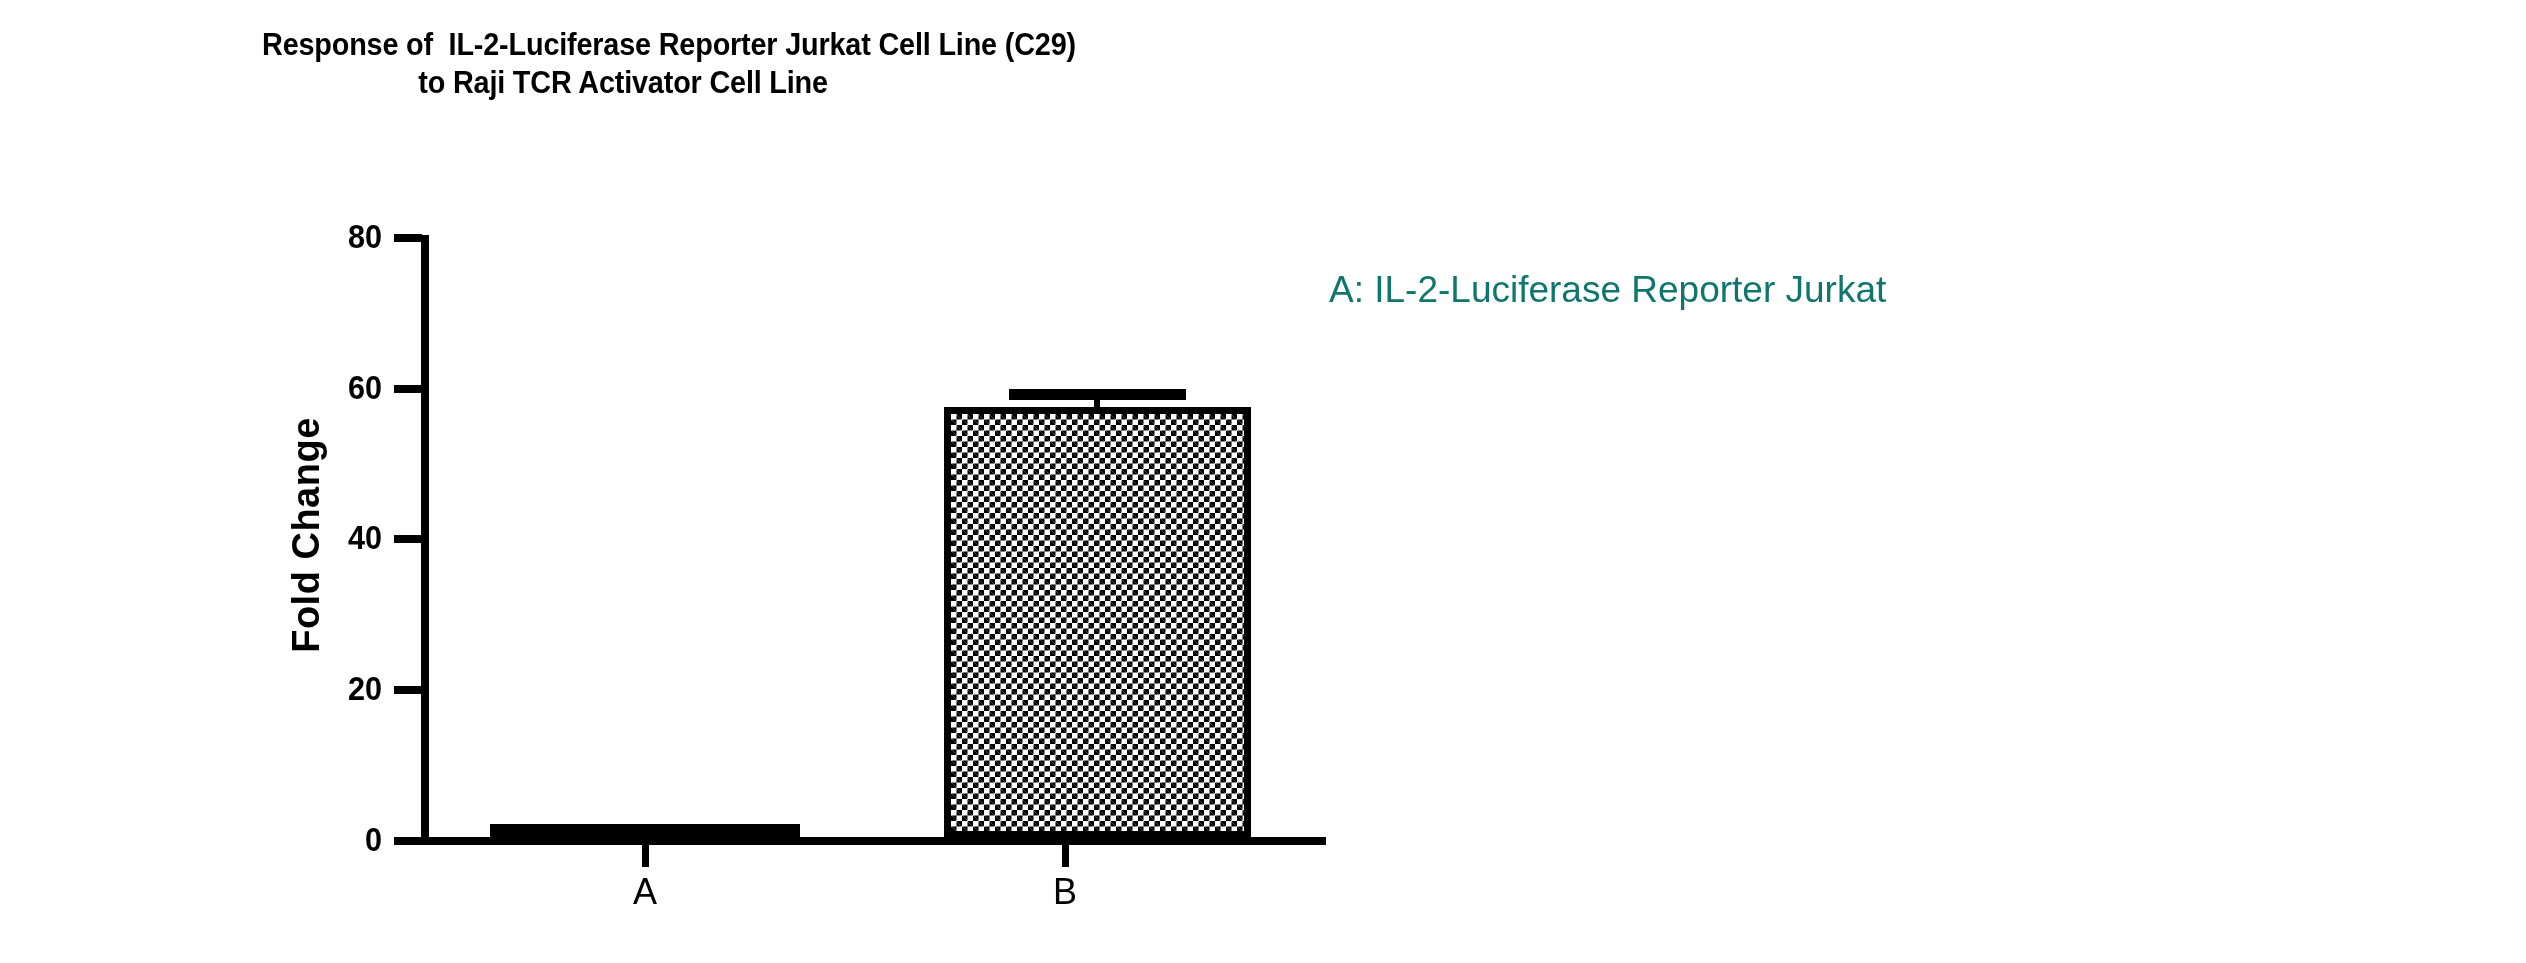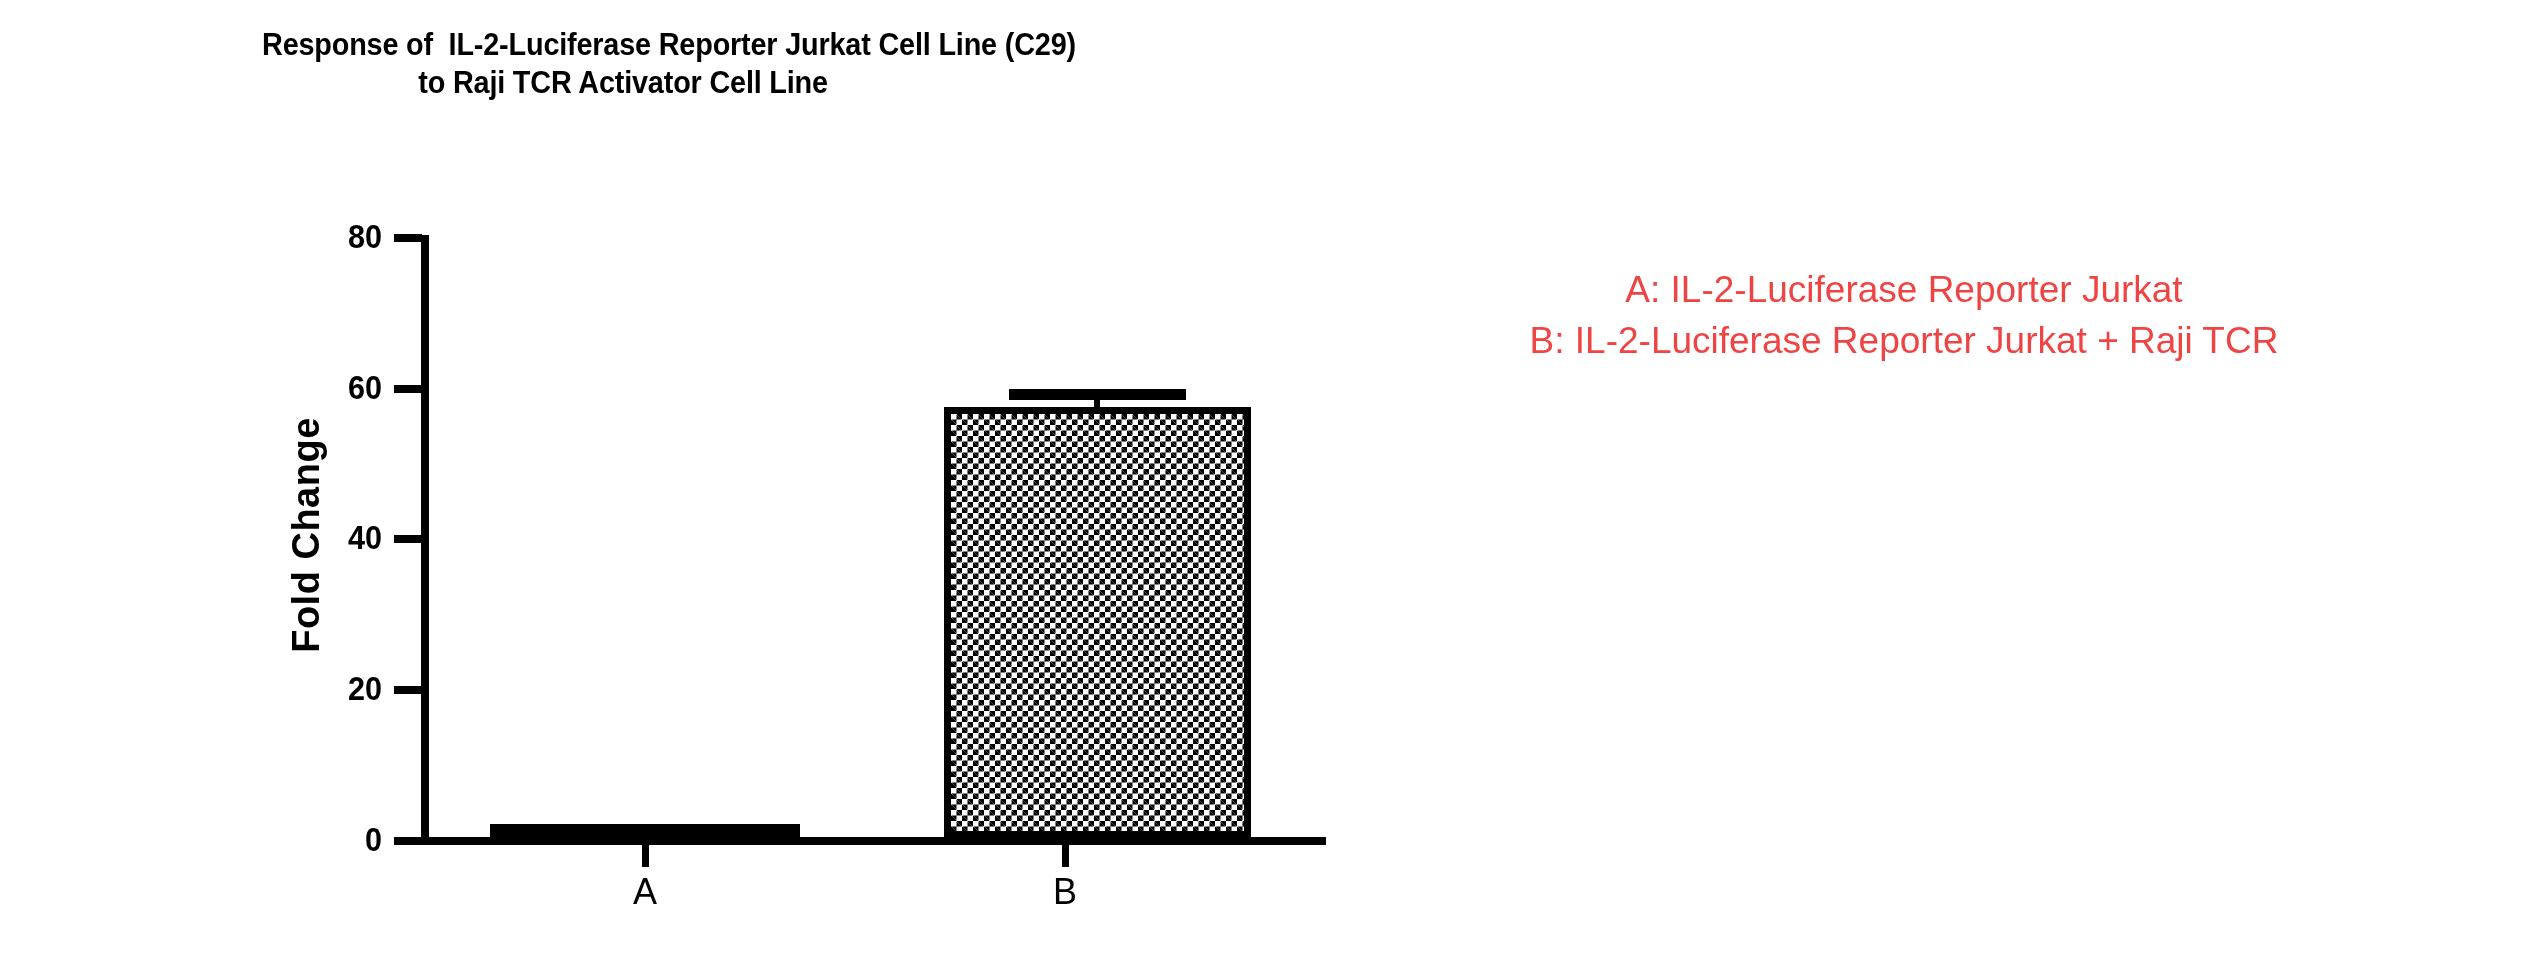"A: IL-2-Luciferase Reporter Jurkat" .legend-line { color: #ef4444 -> #0f766e; text-align: center -> none }
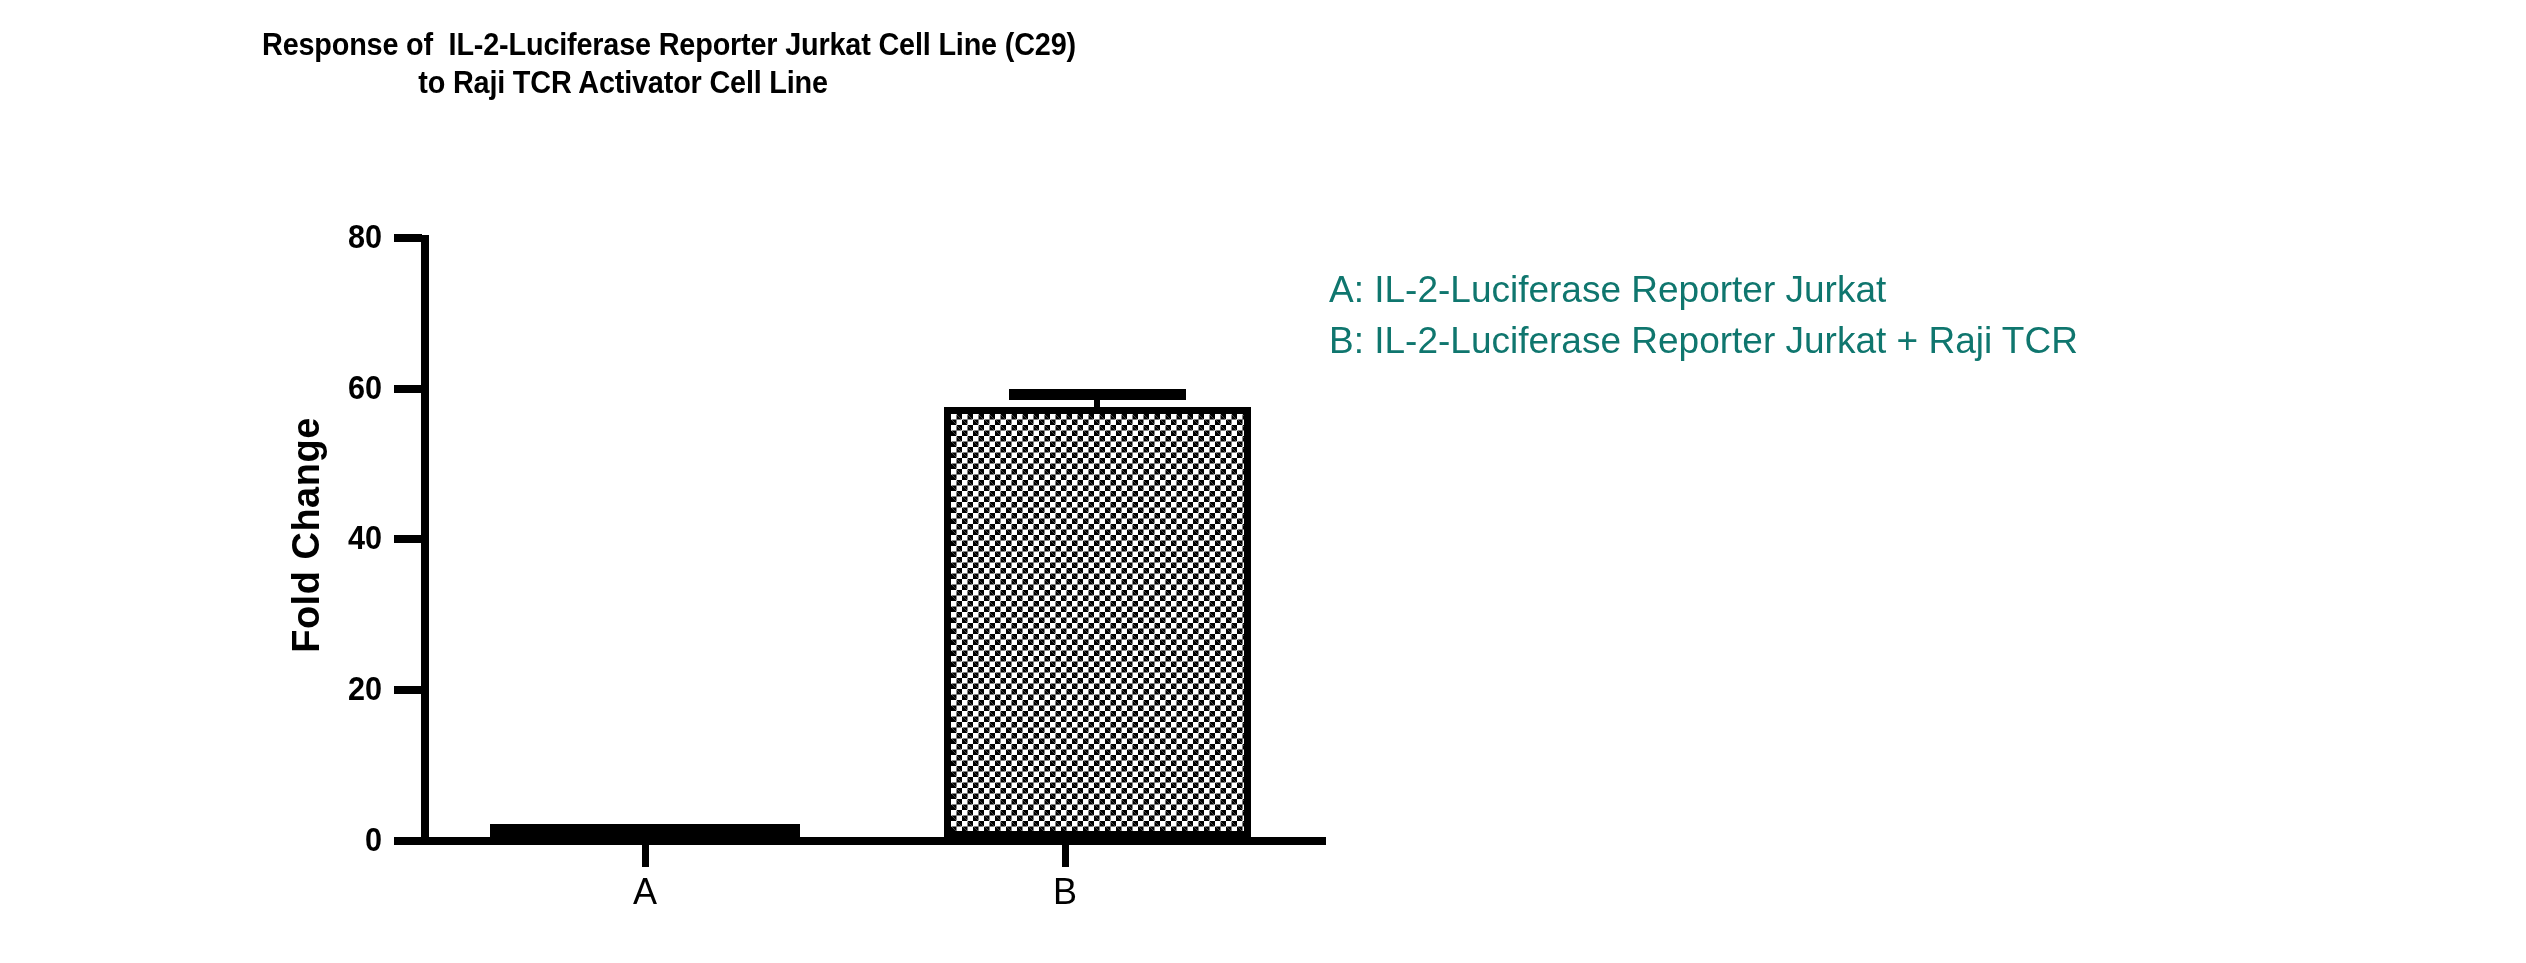"B: IL-2-Luciferase Reporter Jurkat +" div.legend-line { html: <div>B: IL-2-Luciferase Reporter Jurkat + Raji TCR</div> -> none }
